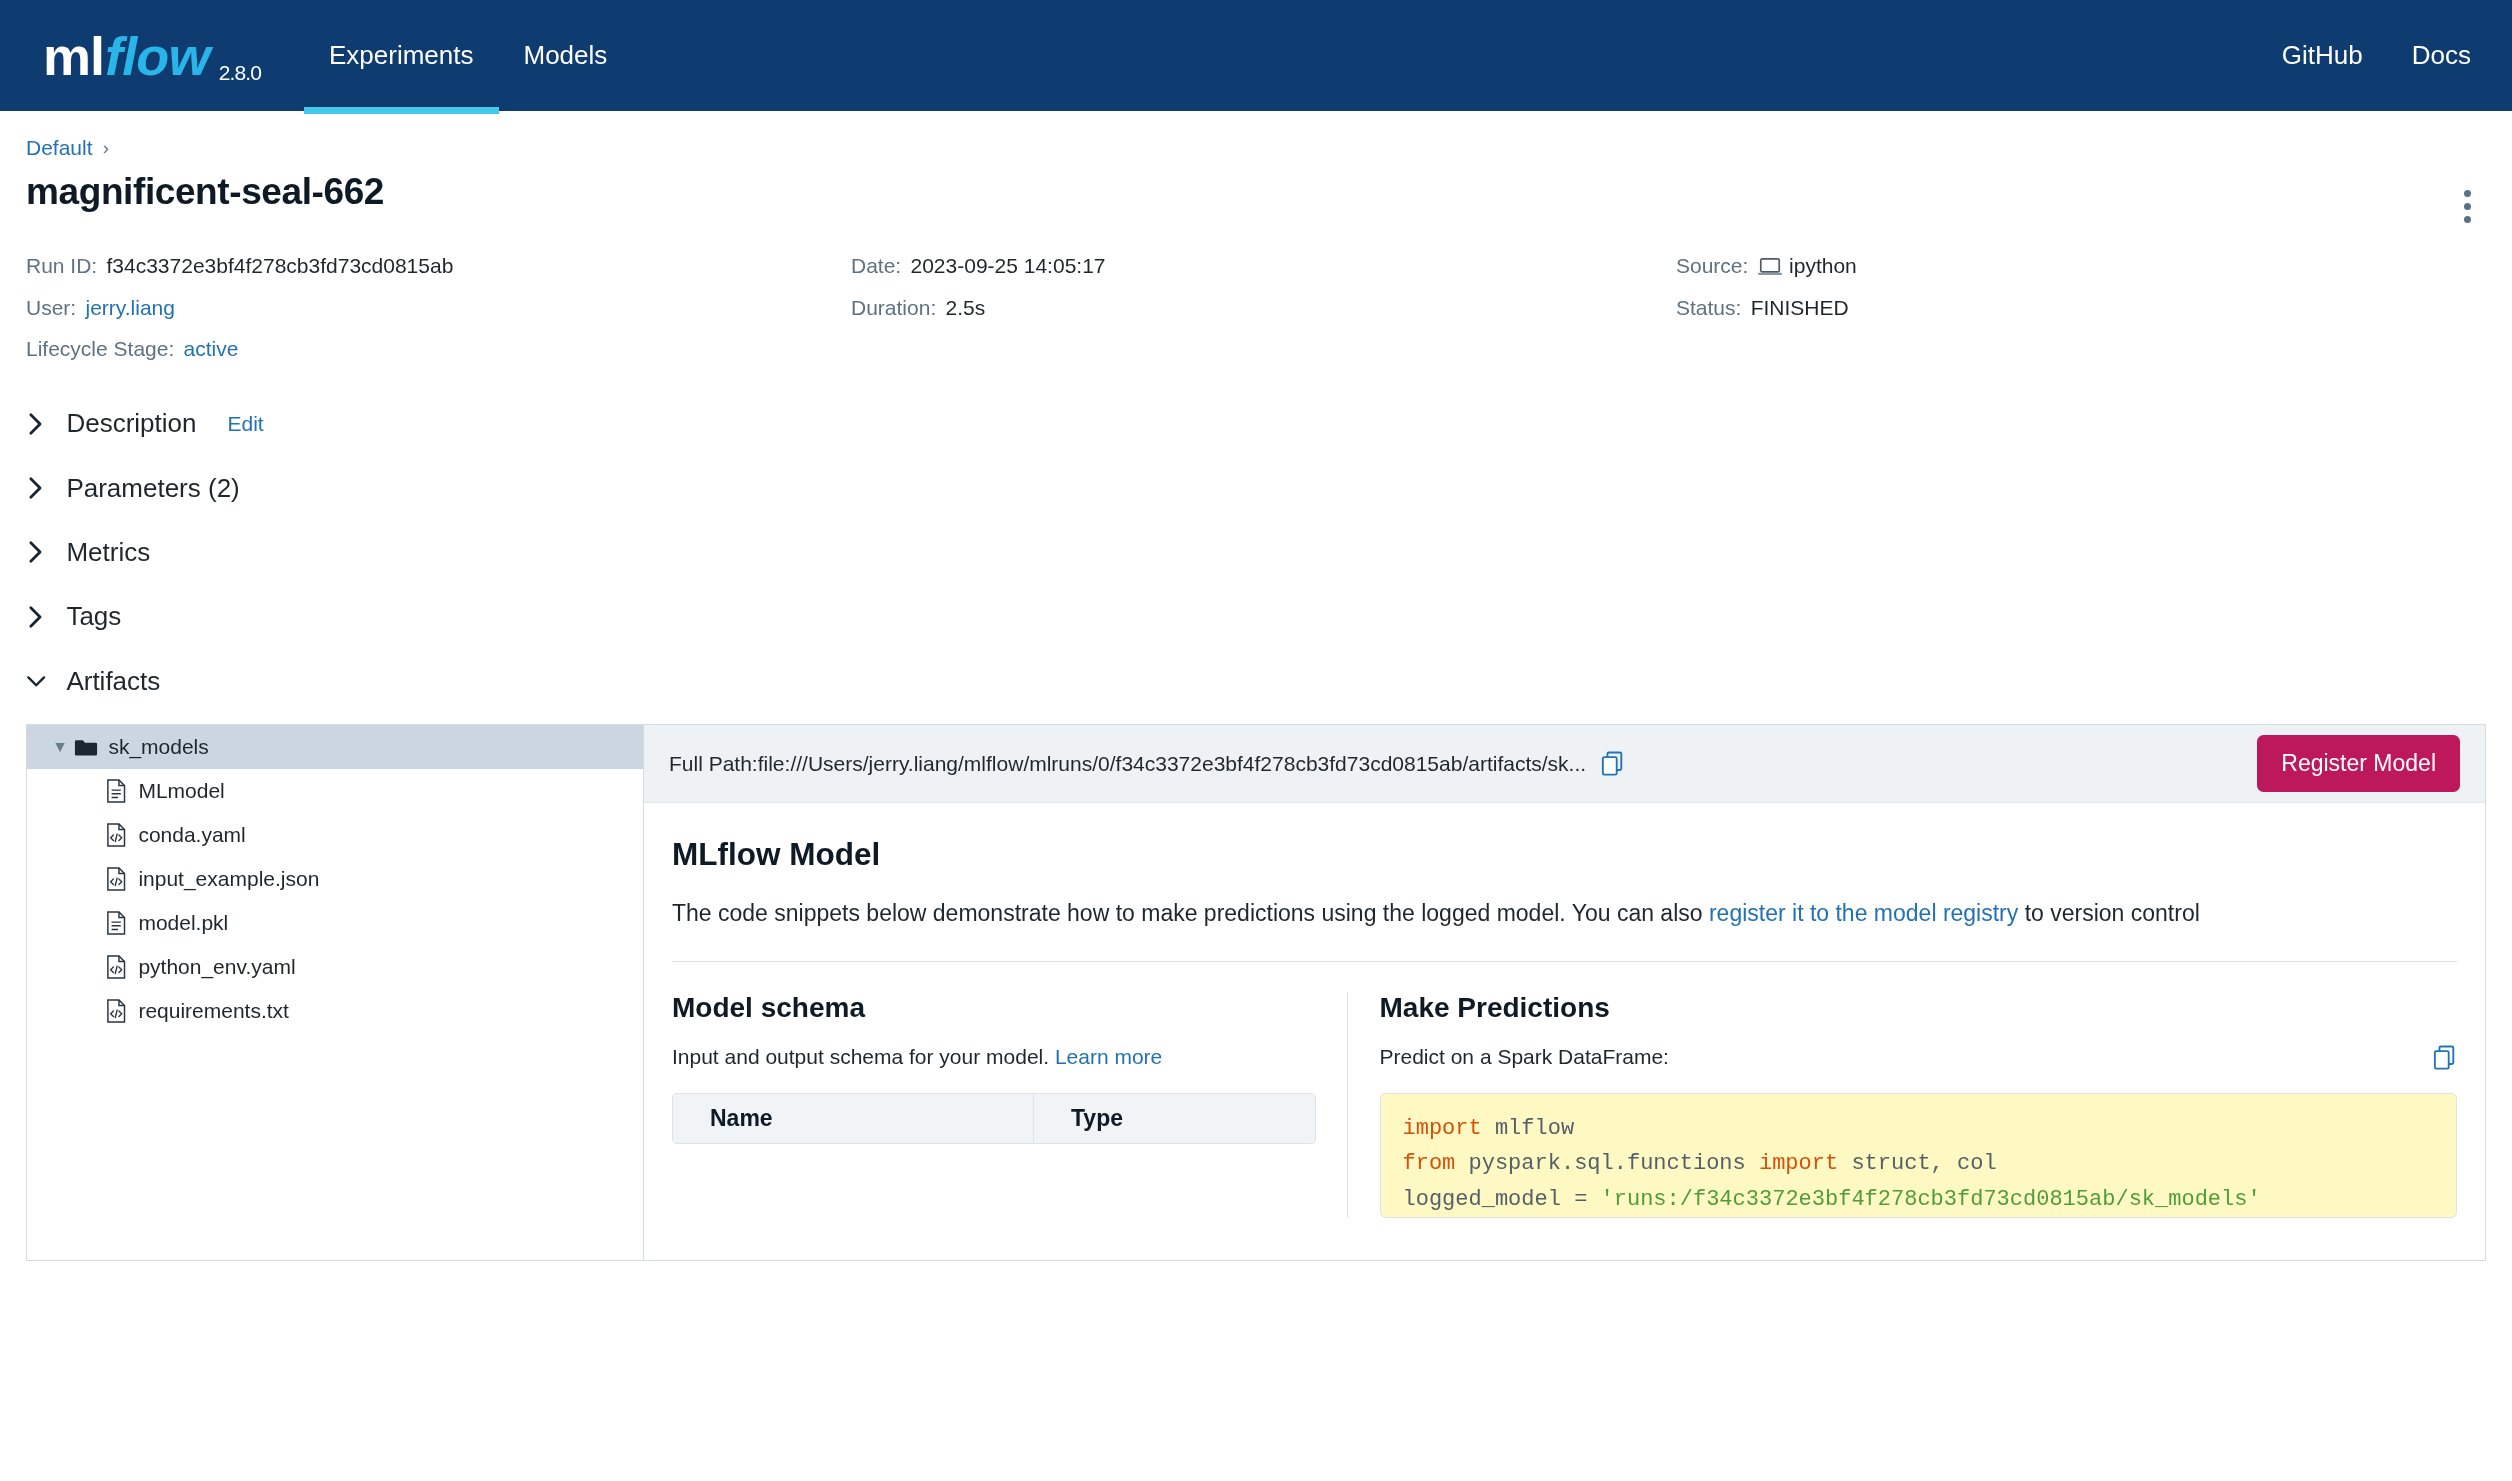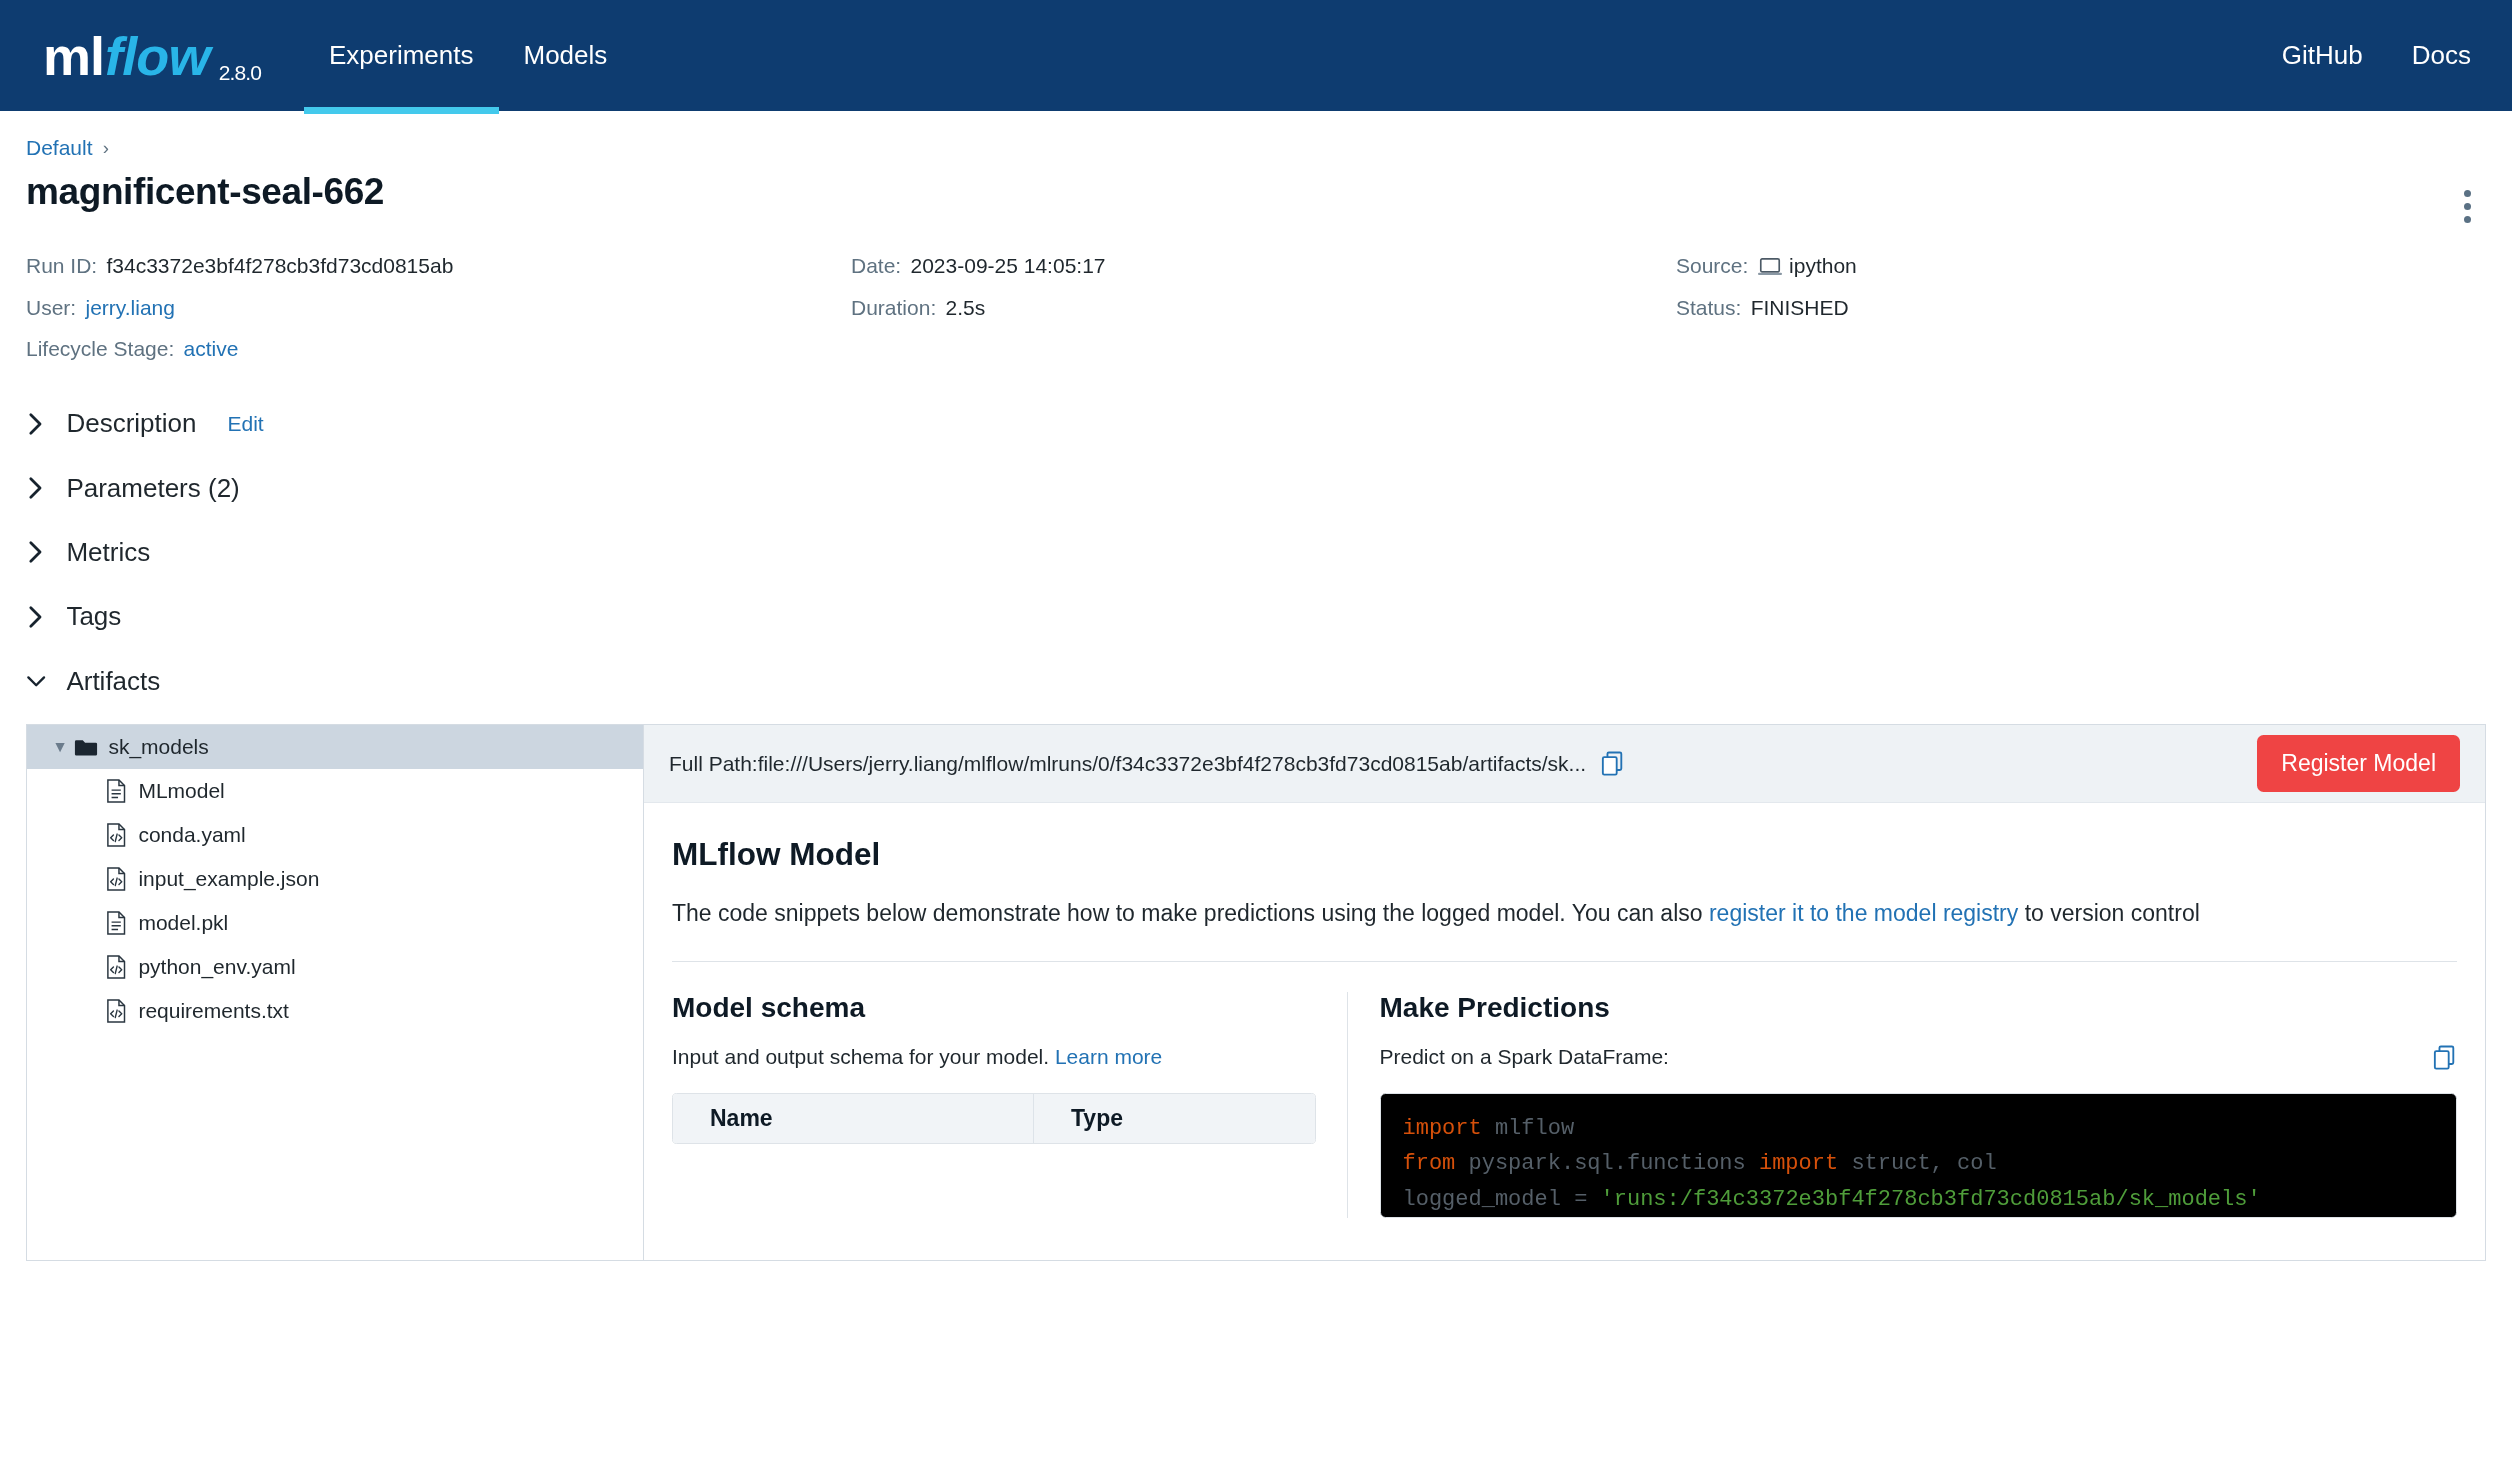"Register Model" .register-btn { background: #ef4444 -> #be185d }
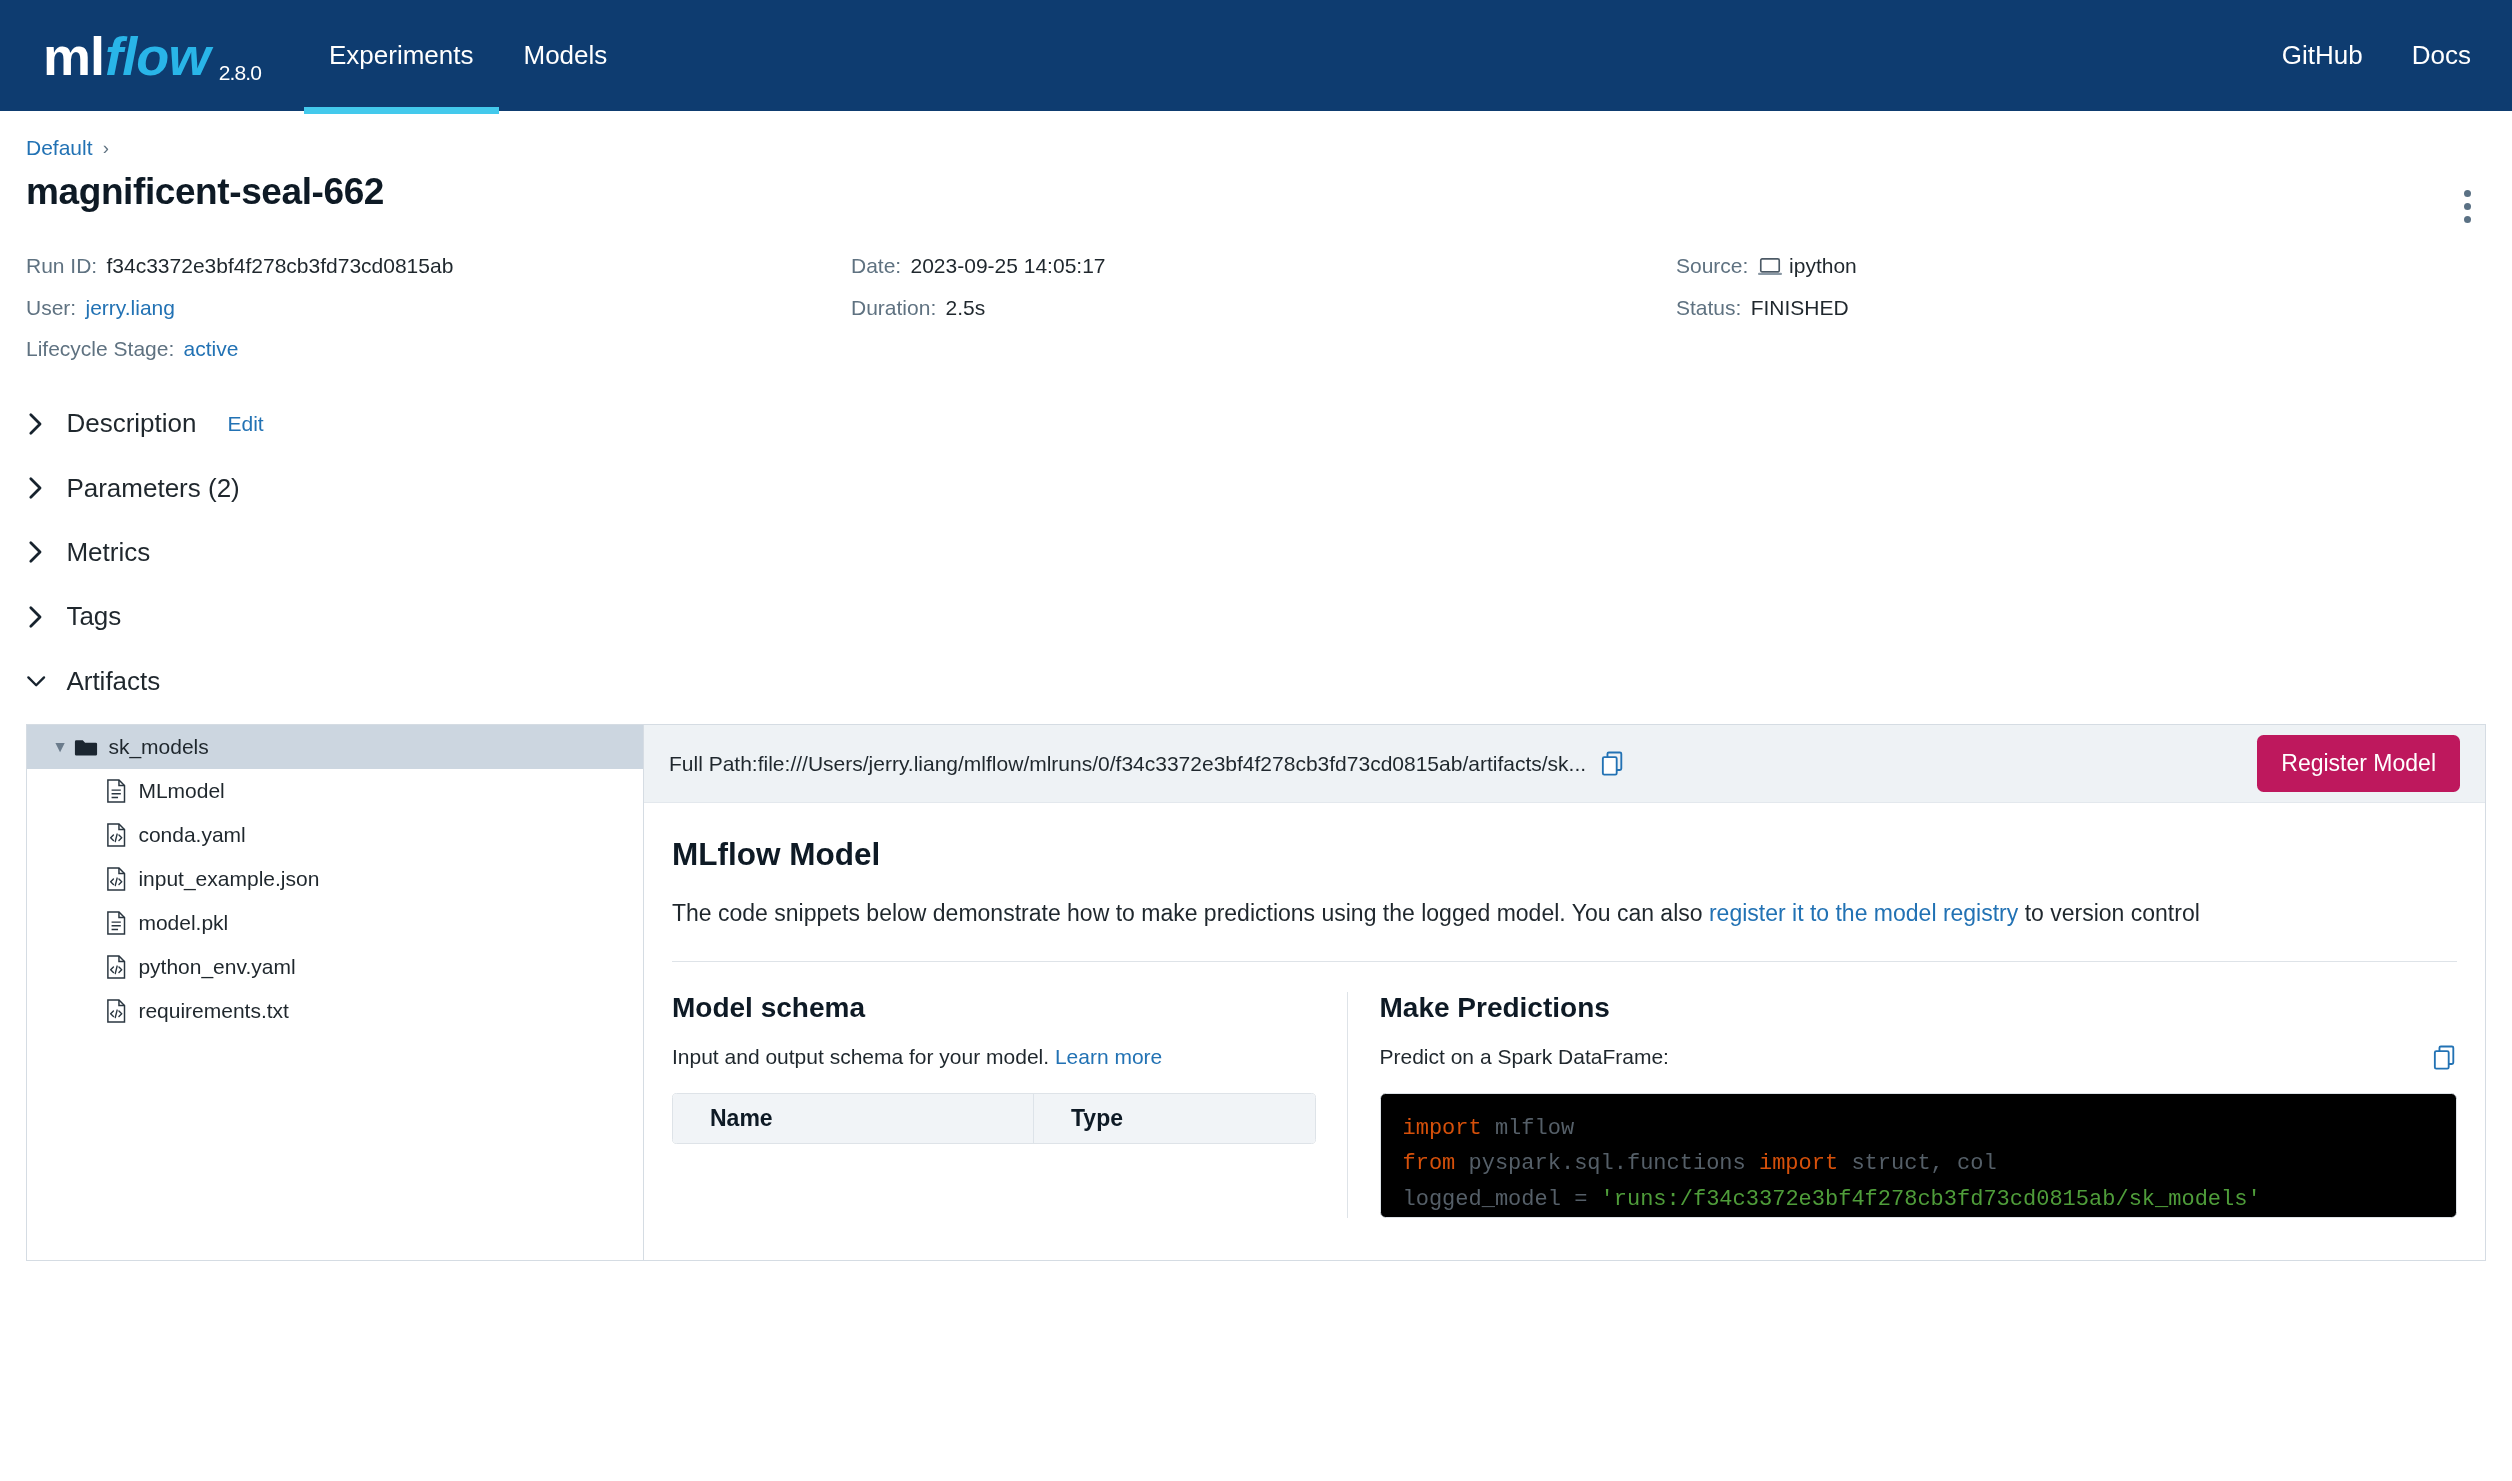"import mlflow" .code-block { background: #000000 -> #fef9c3 }
